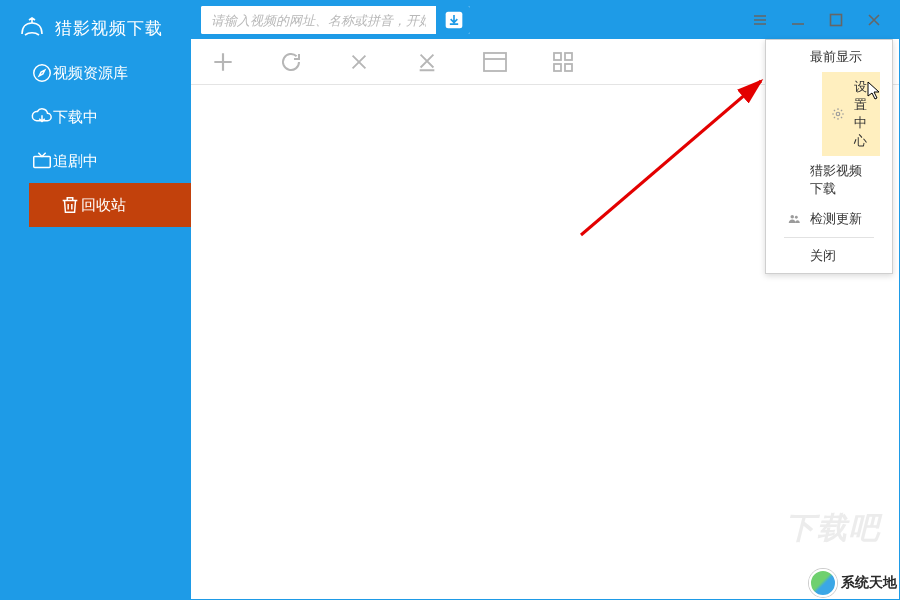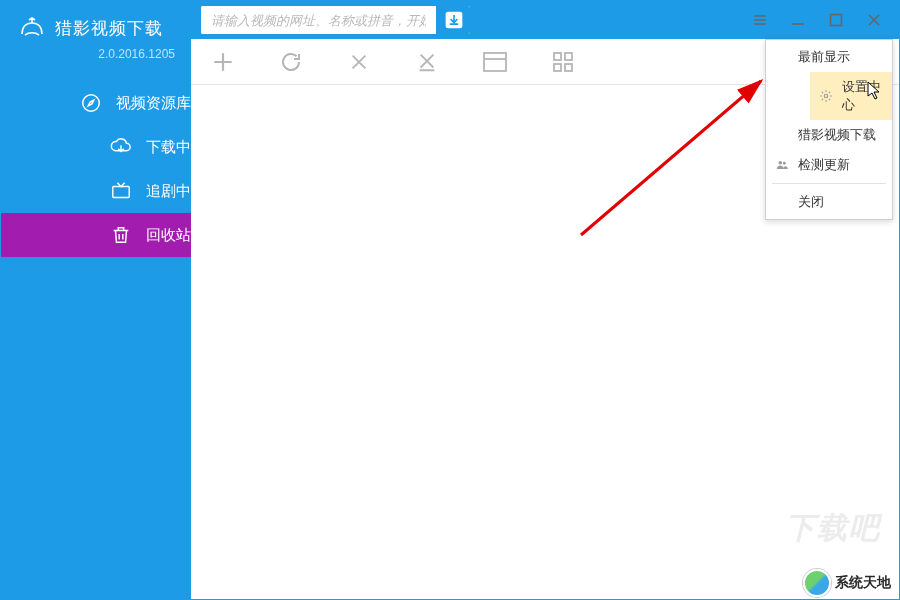"2.0.2016.1205" div.brand-version { html: <div>2.0.2016.1205</div> -> none }
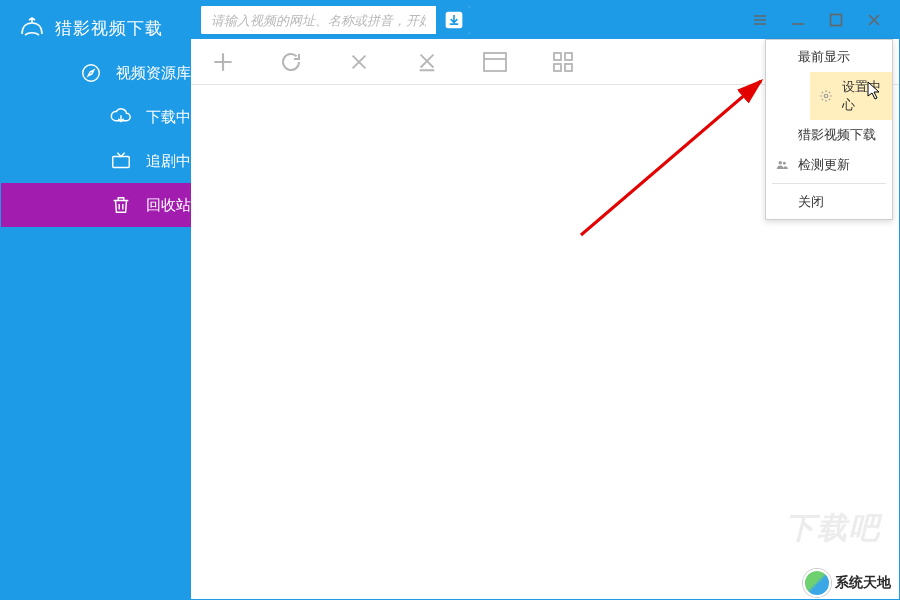"最前显示" .menu { padding: 2px 0 -> 2px 12px }
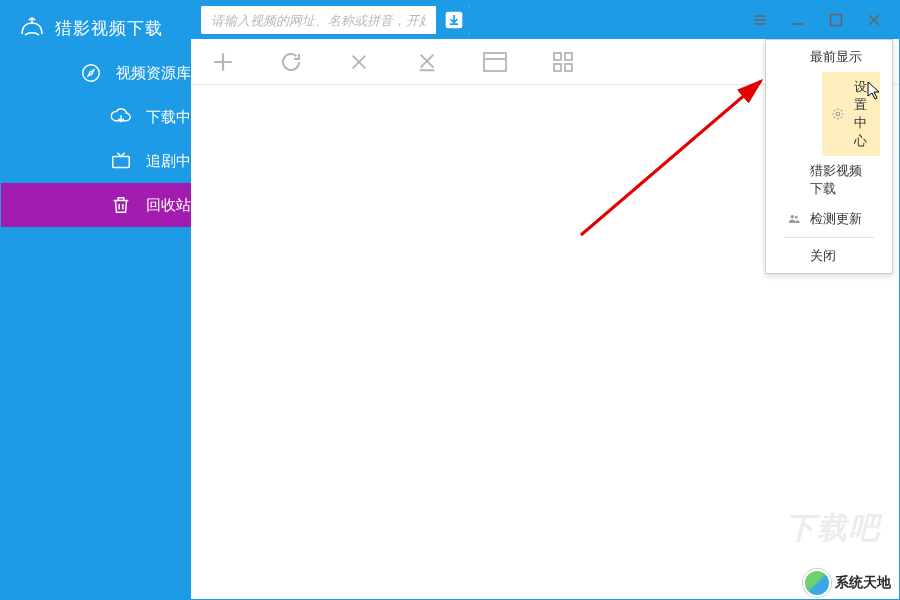"视频资源库" .nav-item { gap: 14px -> none; justify-content: flex-end -> none }
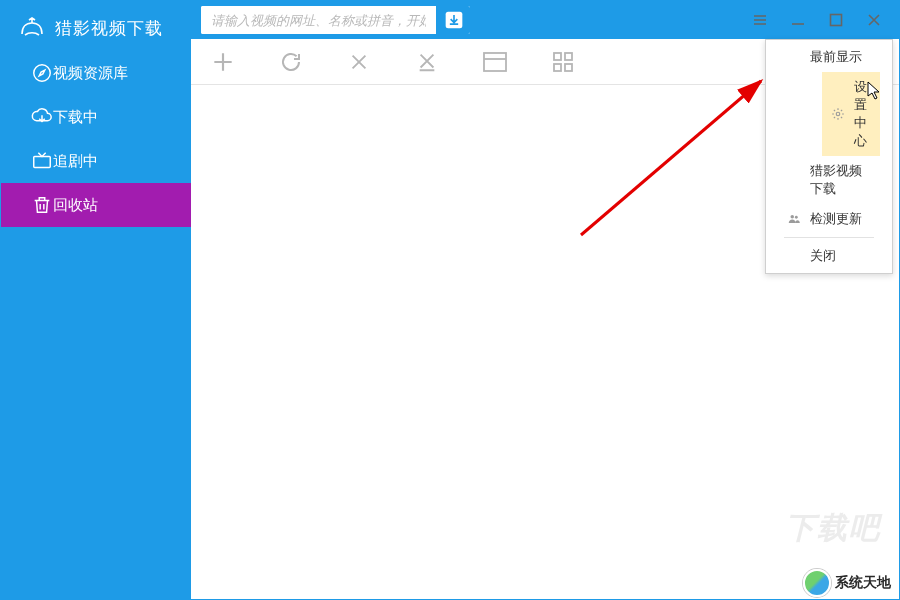"回收站" .nav-item.active { background: #a21caf -> #c2410c; margin-left: none -> 28px }
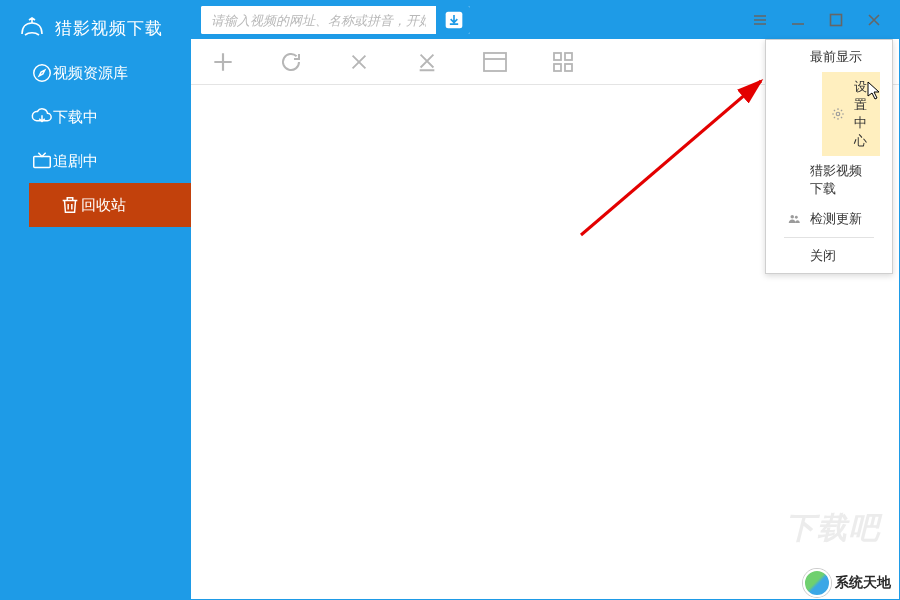"系统天地" .footer-logo { right: 8px -> 2px }
